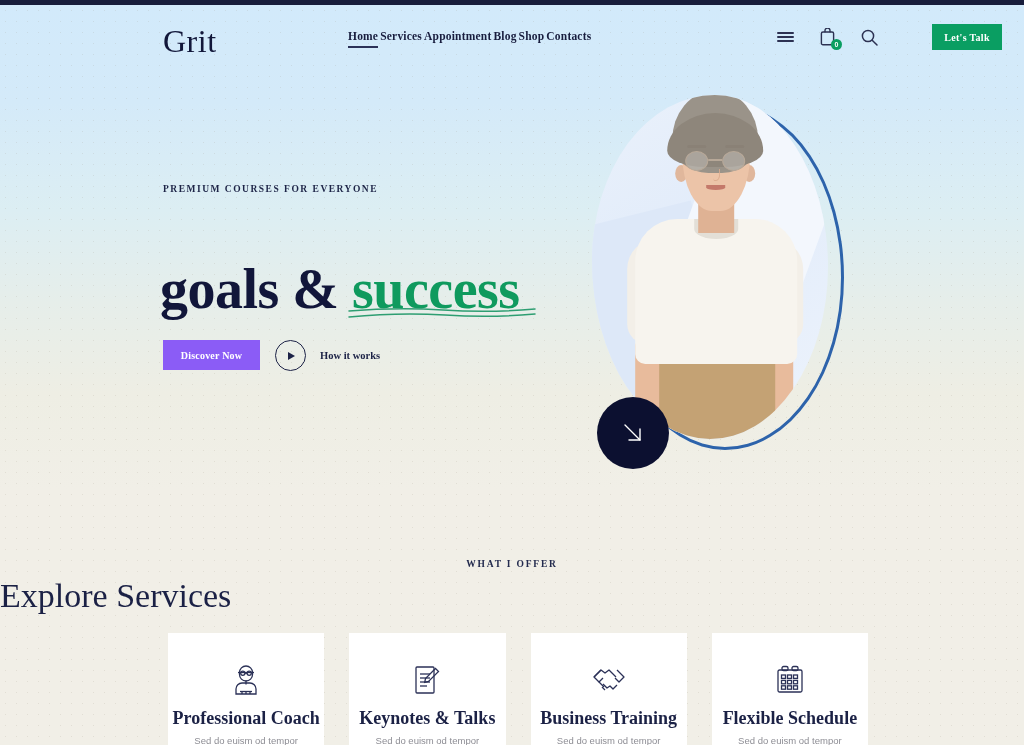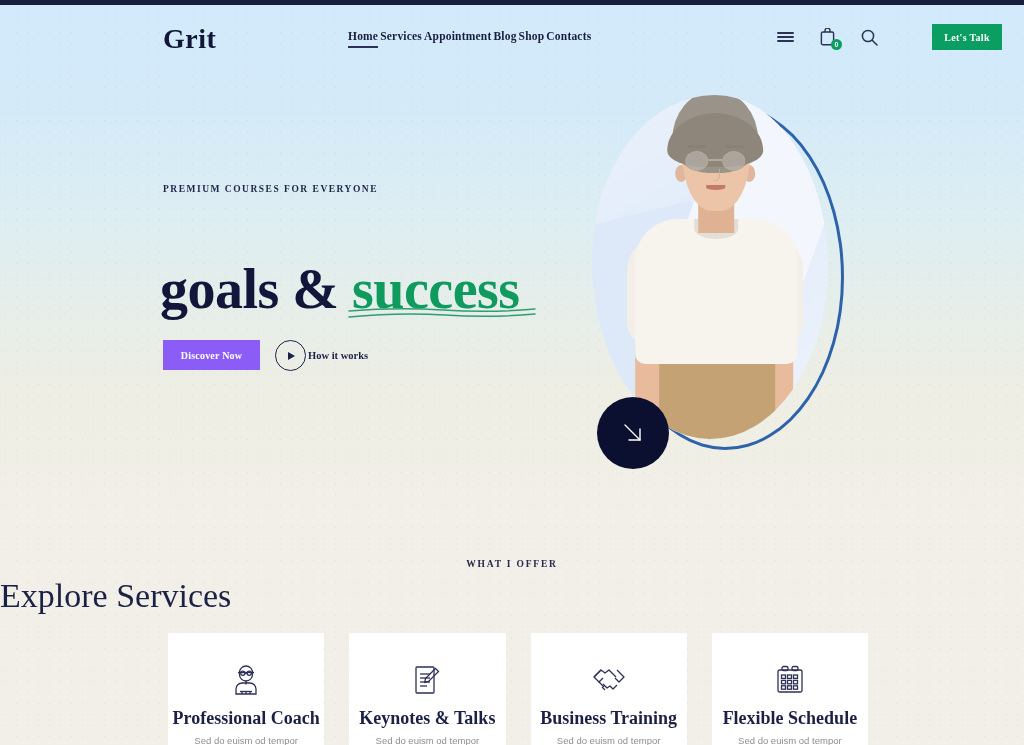"Grit" .logo { font-size: 28px -> 32px; font-weight: bold -> none }
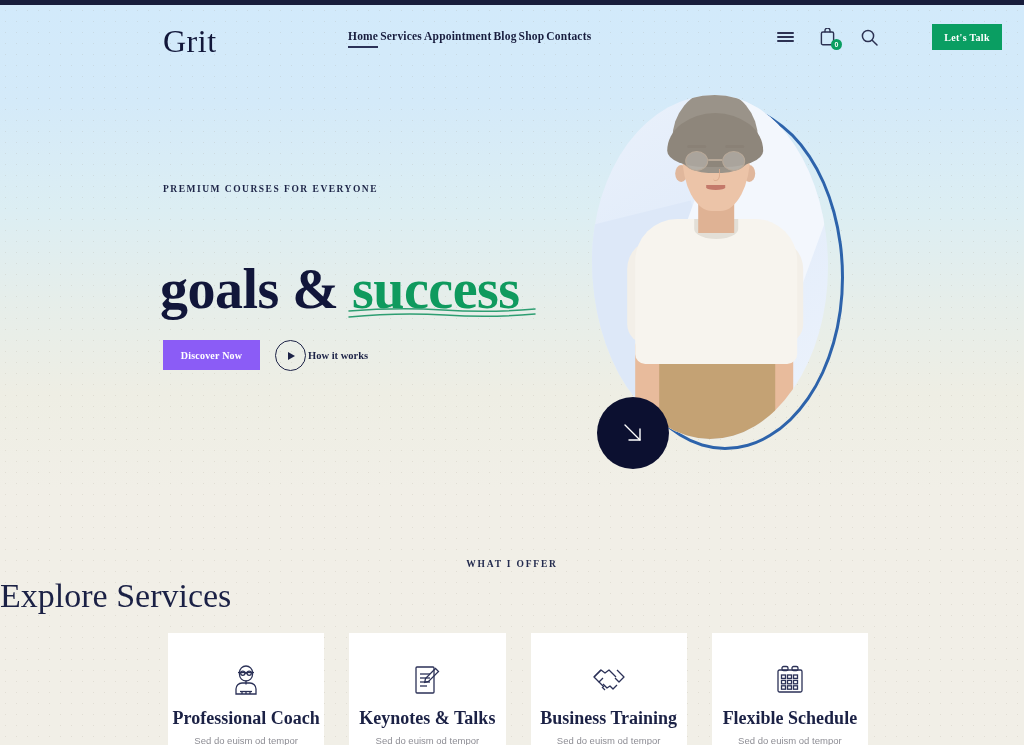"How it works" .how-wrap { gap: 2px -> 14px }
